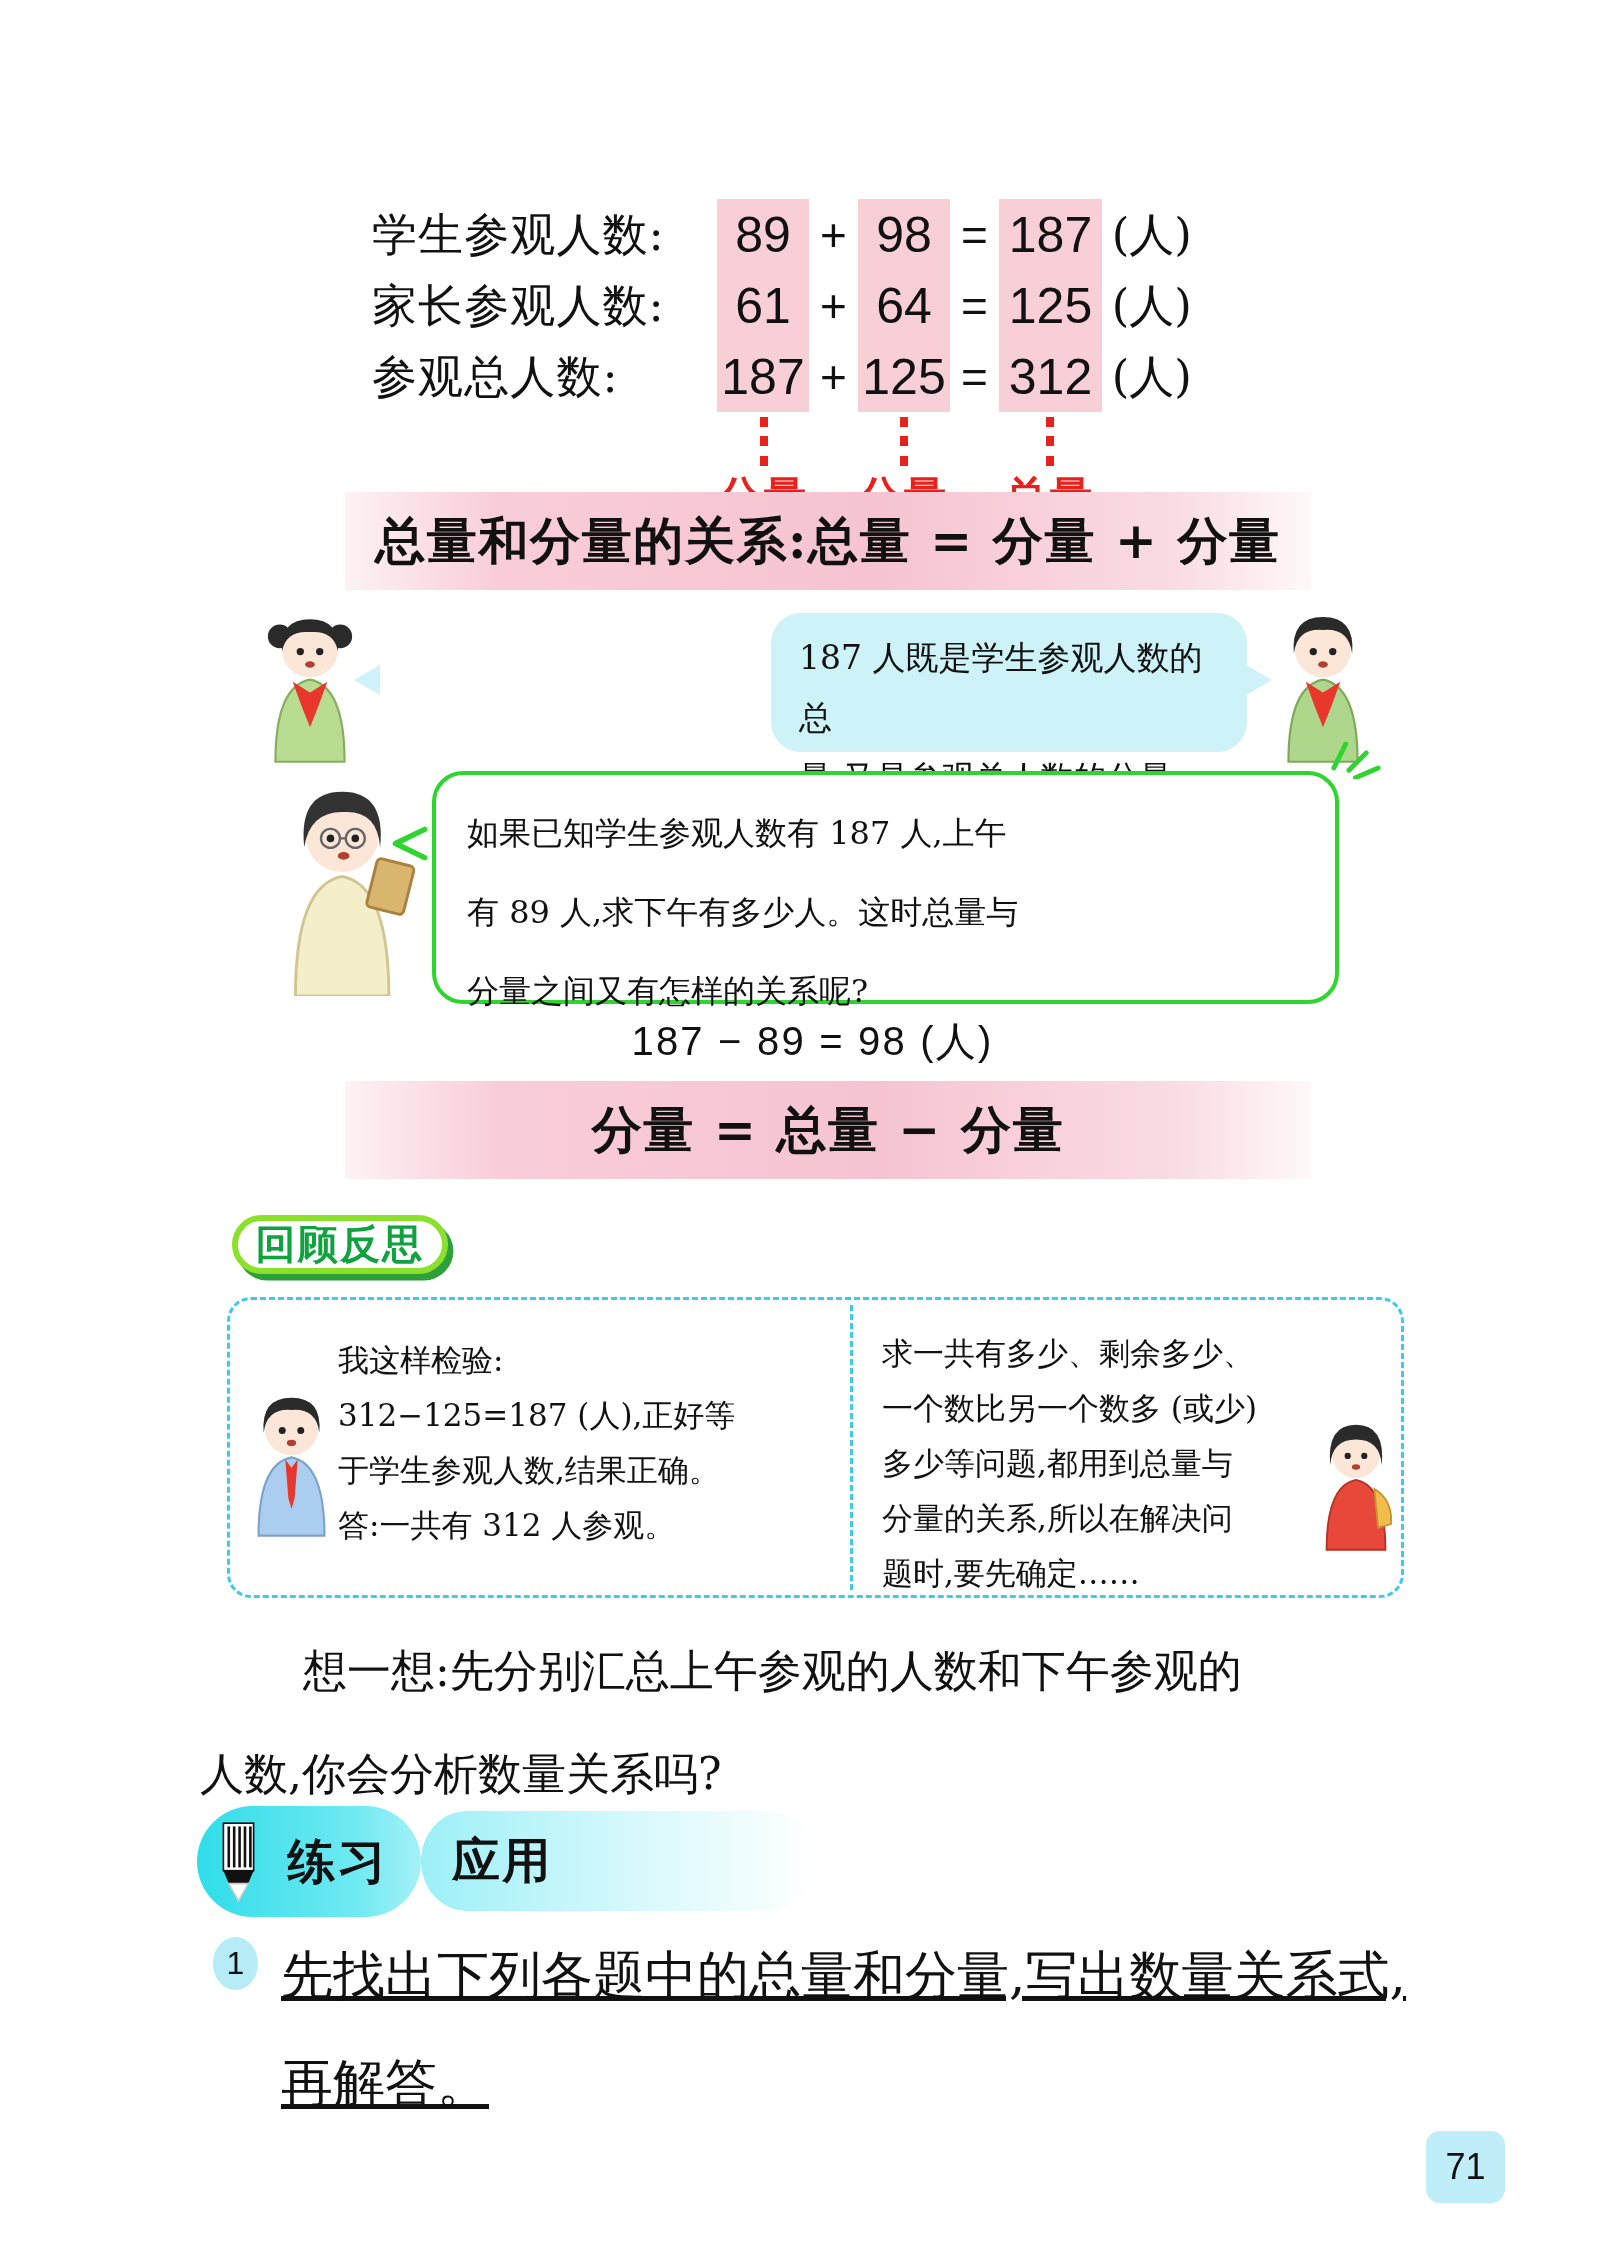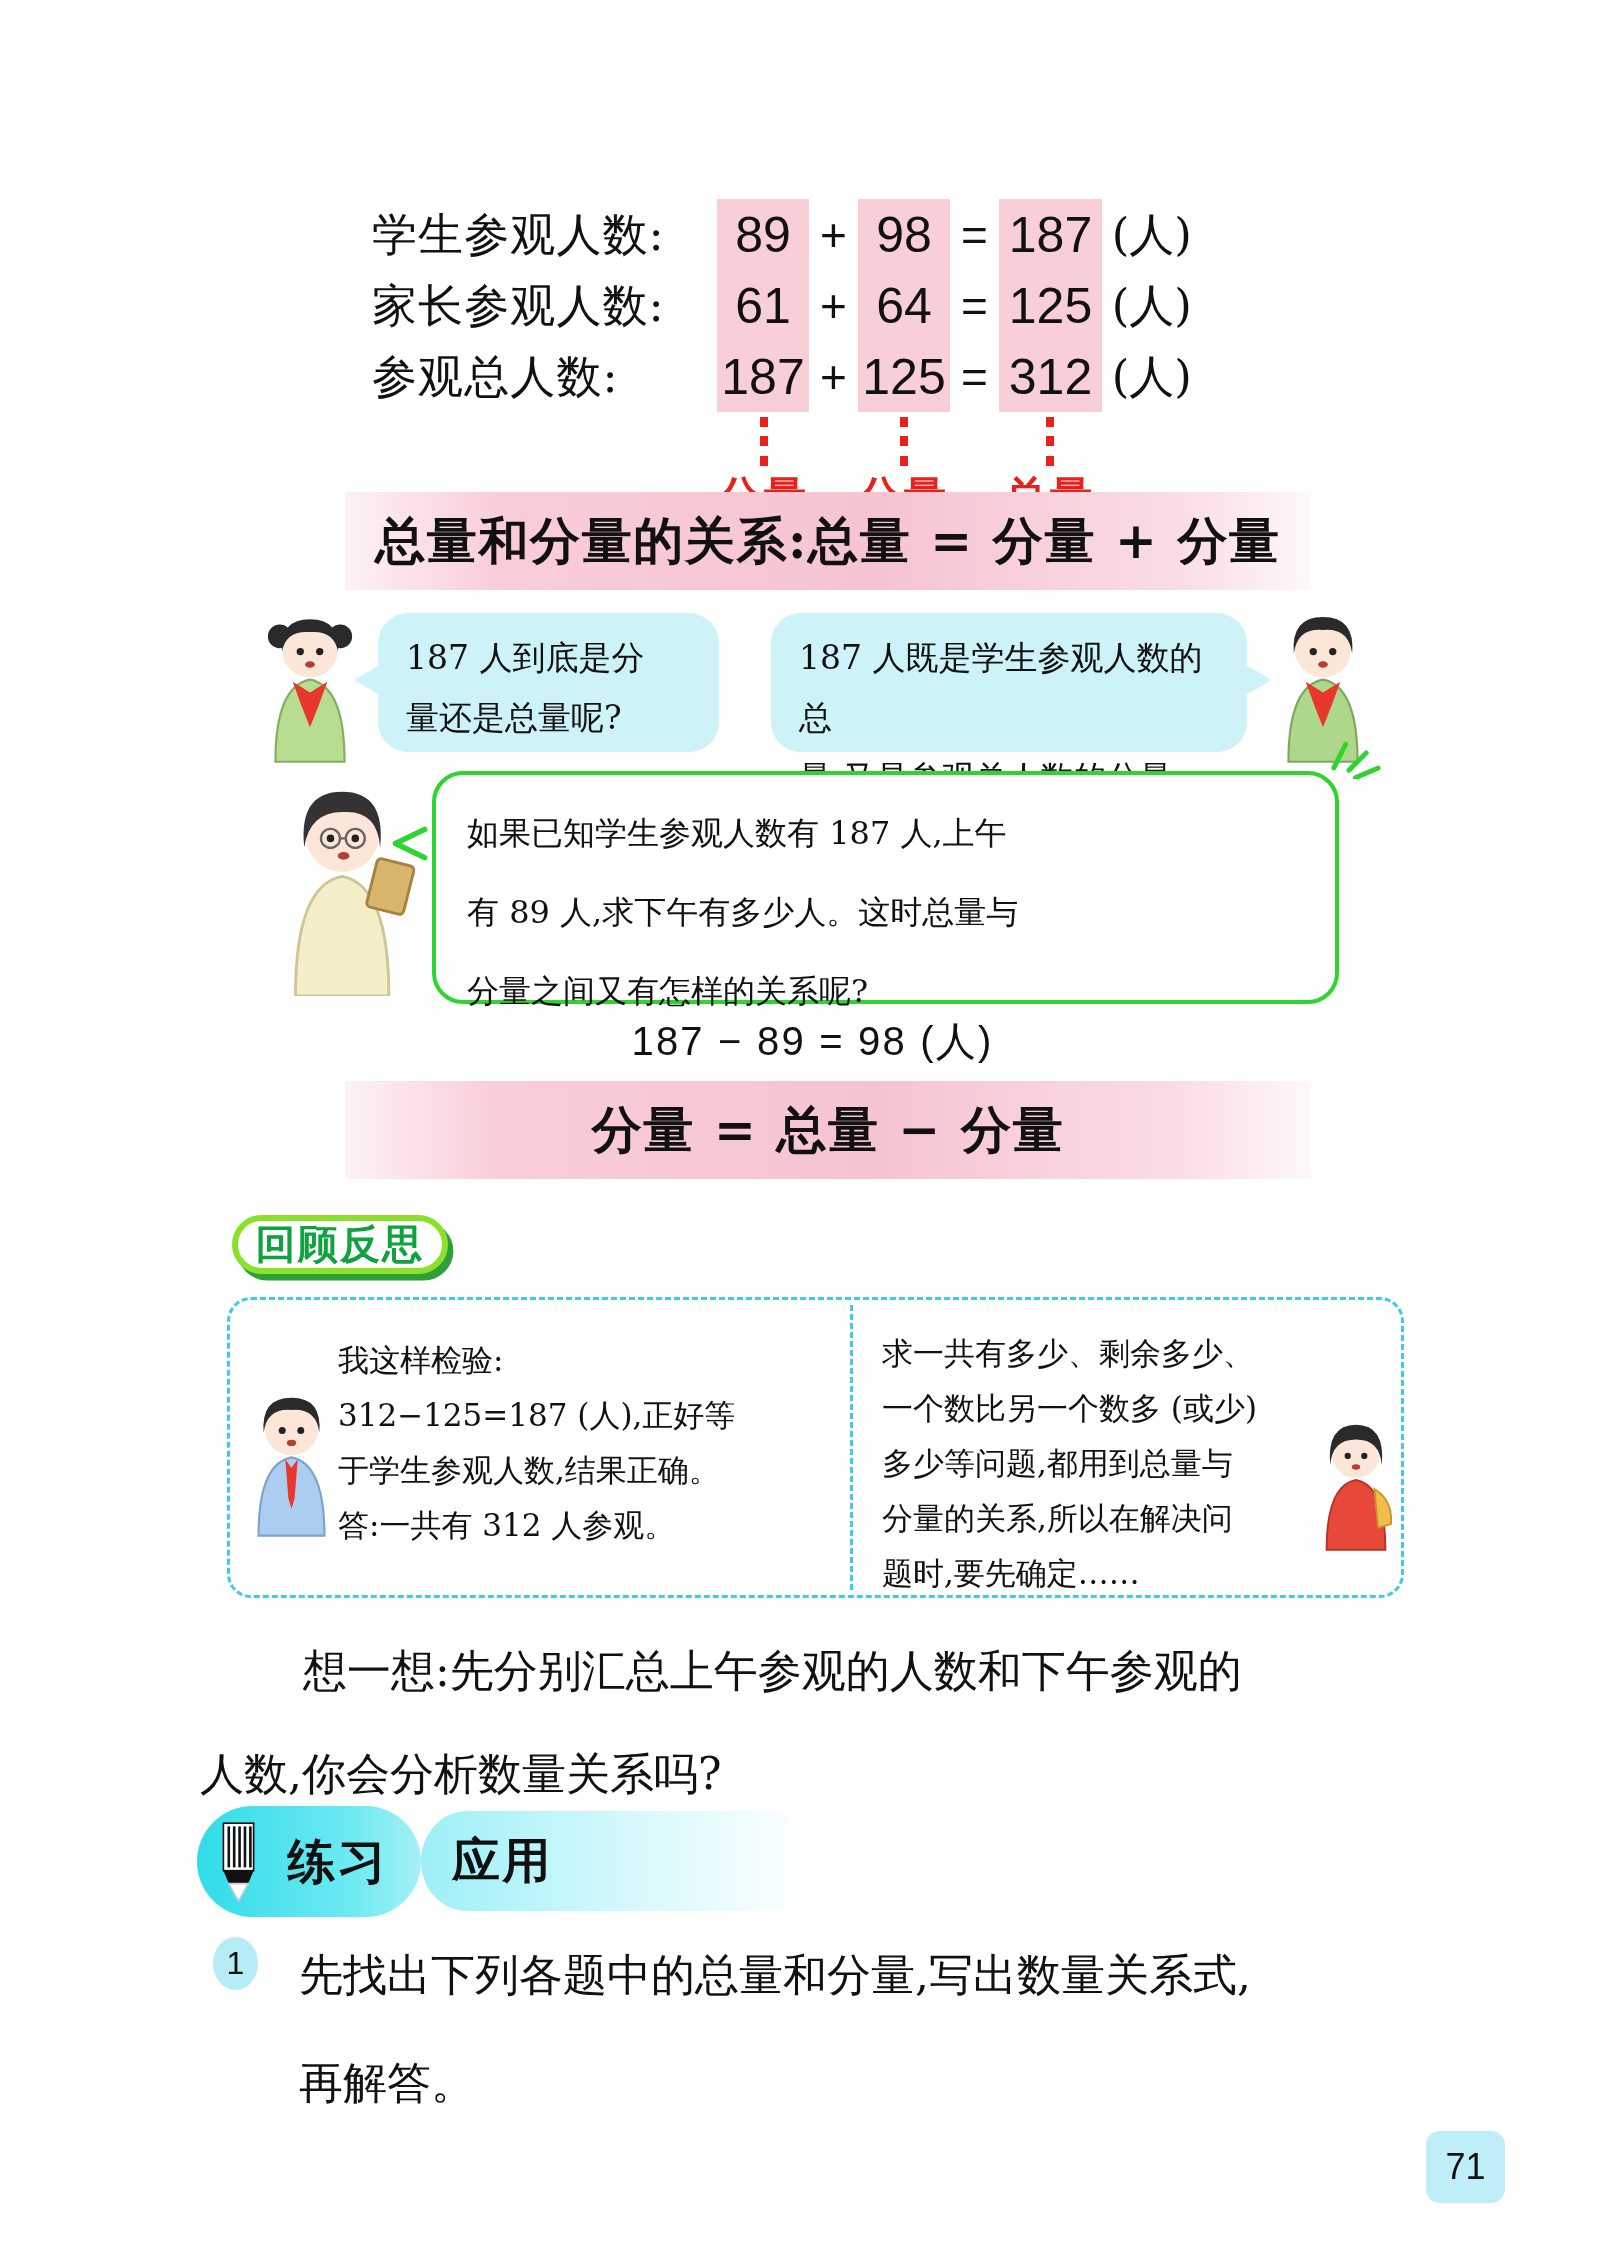"187 人到底是分" div.bubble { html: <div>187 人到底是分 量还是总量呢?</div> -> none }
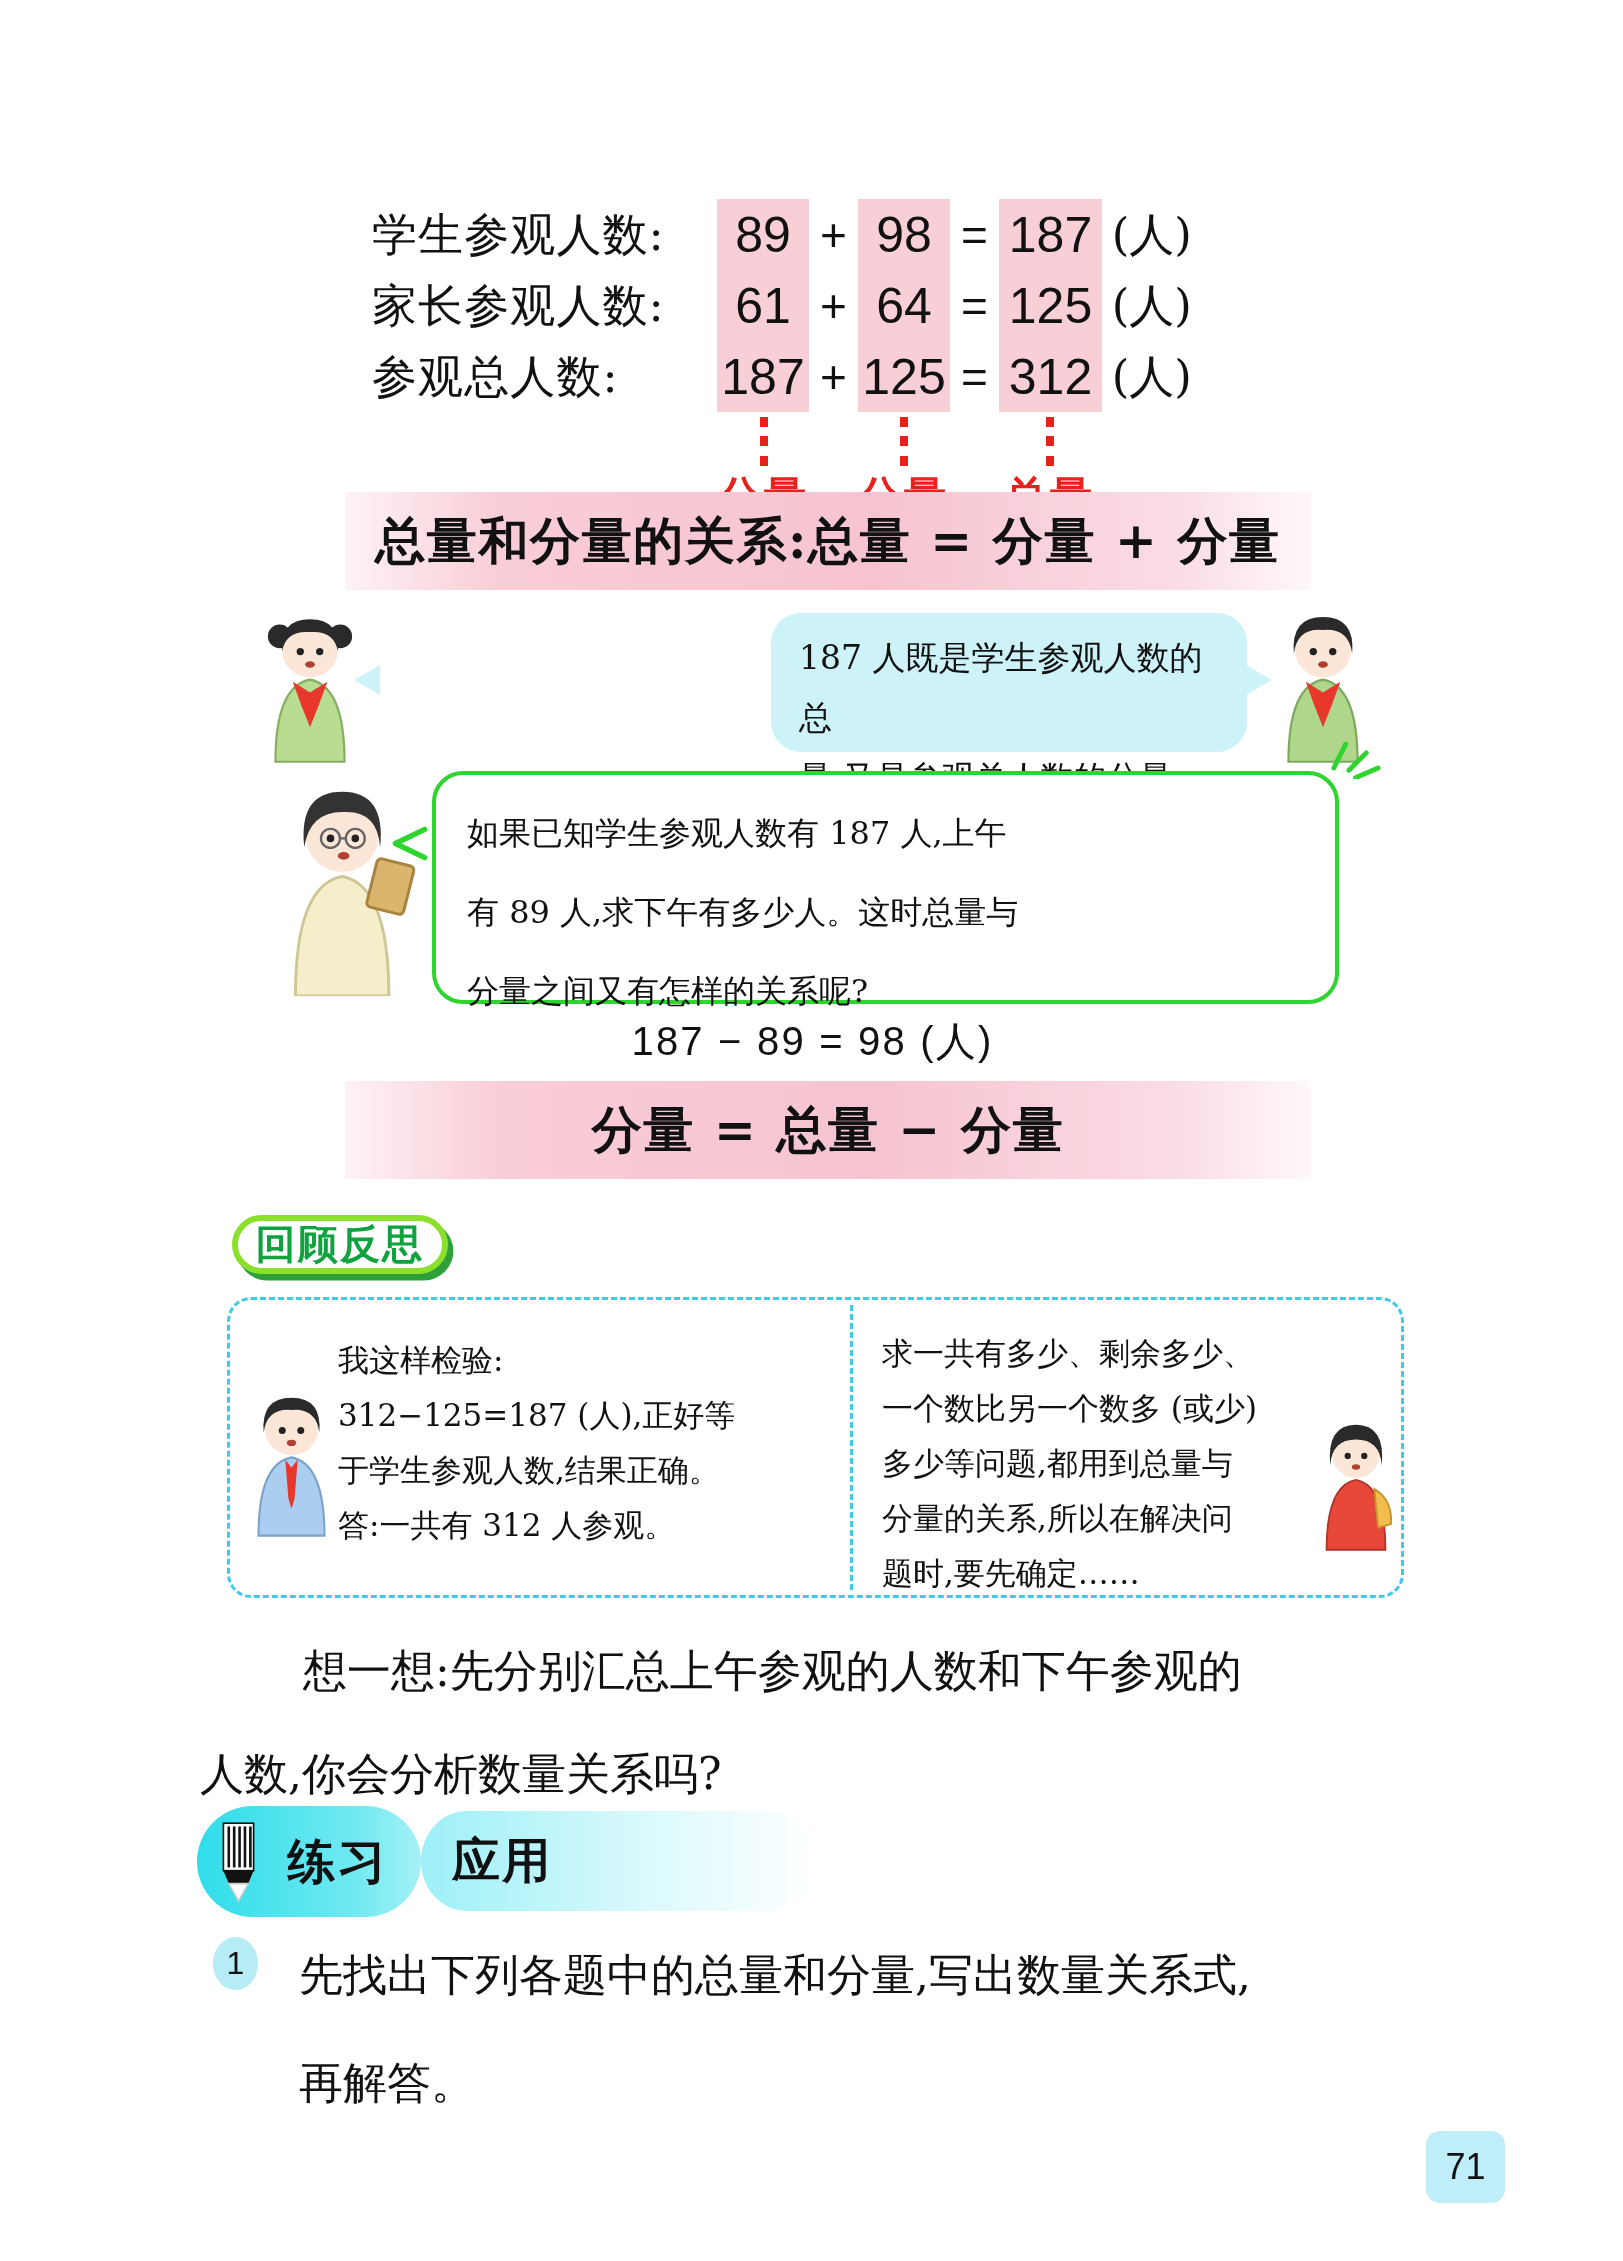"先找出下列各题中的总量和分量,写出数量关系式," .ex-text { font-size: 44px -> 52px; left: 299px -> 281px; text-decoration: none -> underline }
